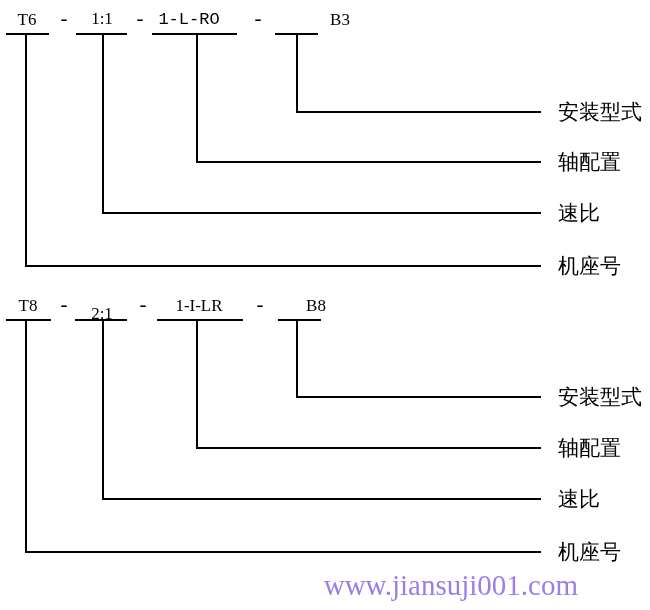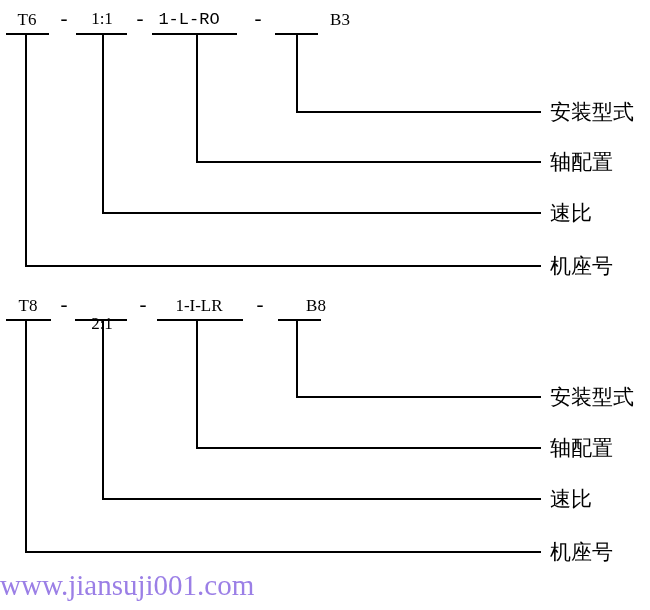"安装型式" .label { margin-left: none -> 8px }
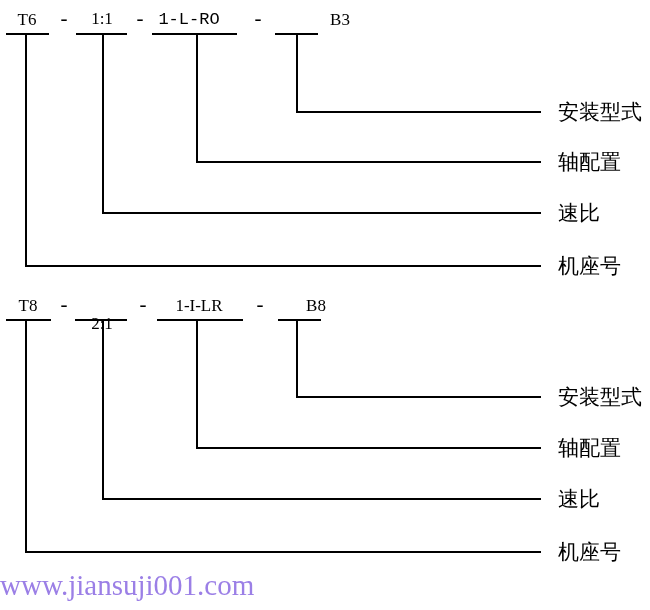"2:1" div.code { top: 312px -> 302px }
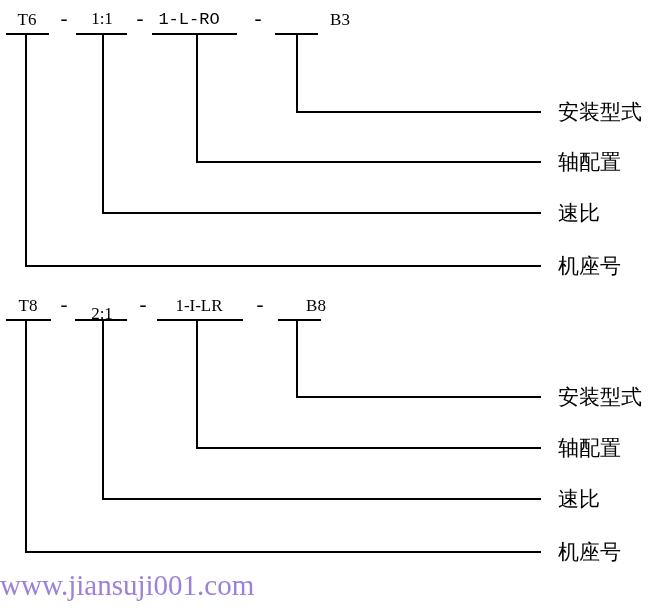"www.jiansuji001.com" .watermark { text-align: left -> right }
